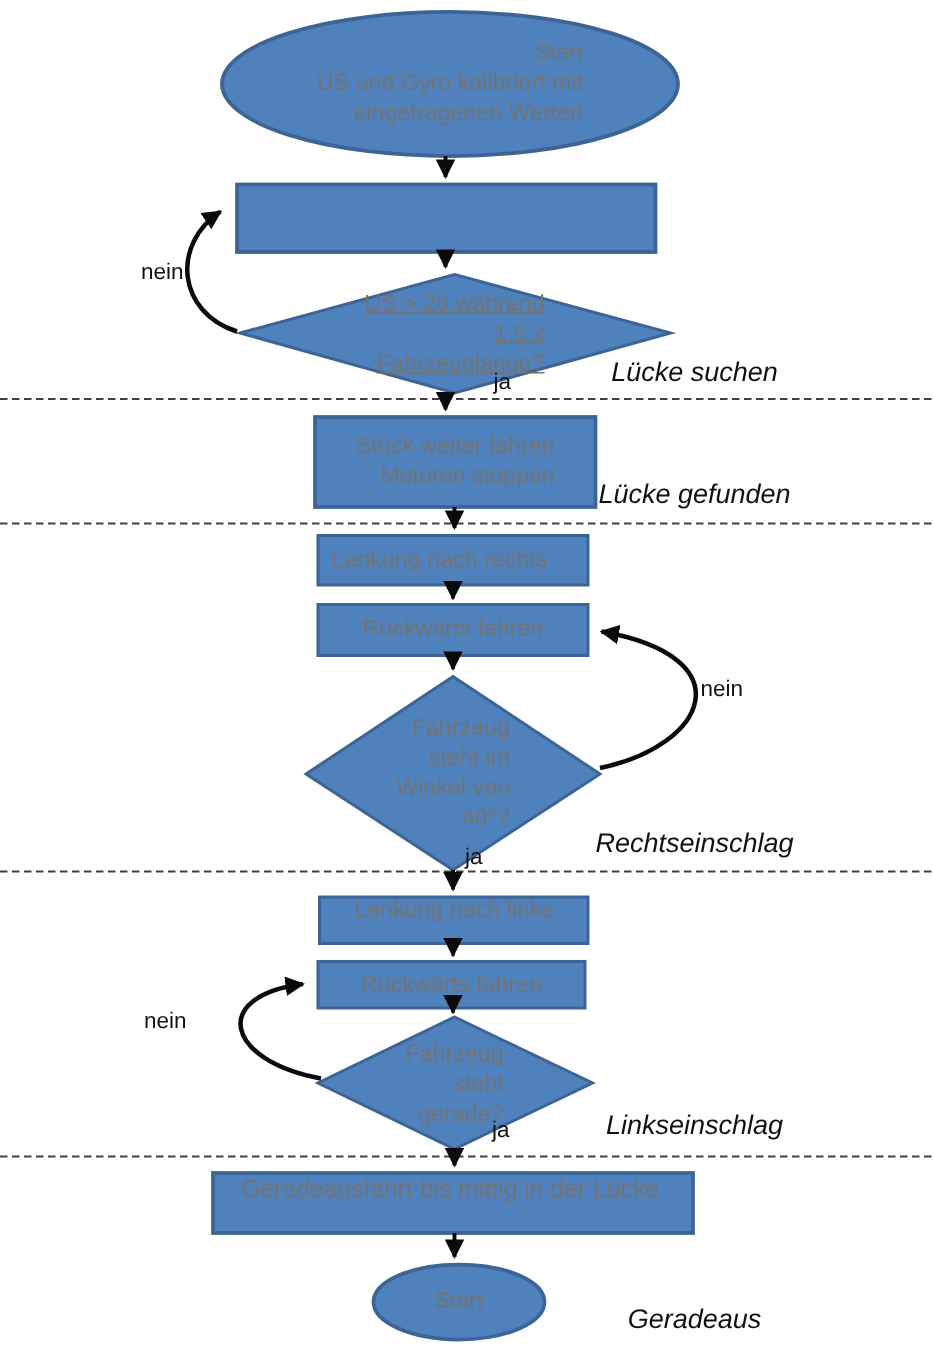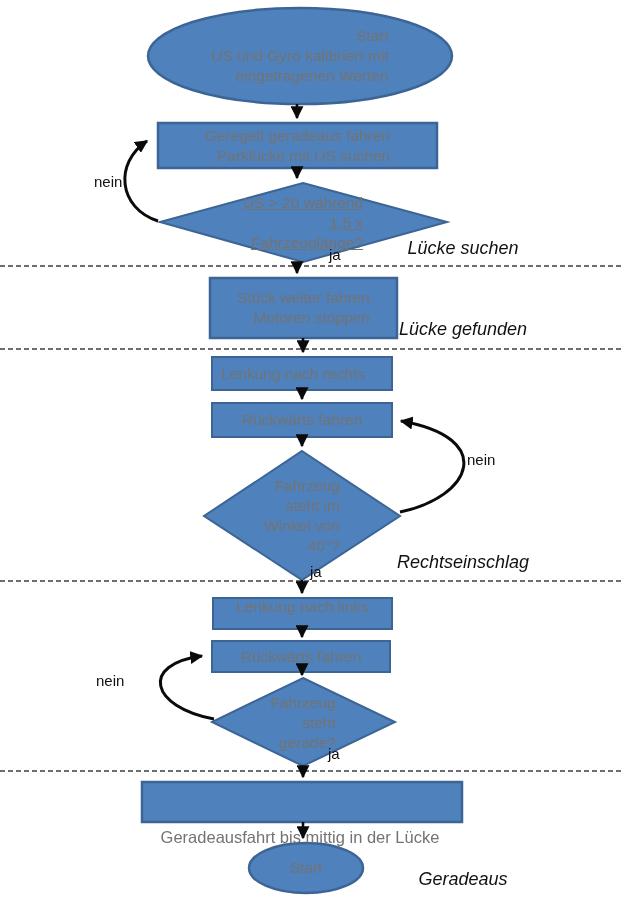"Geregelt geradeaus fahren" div.shape-label { html: <div>Geregelt geradeaus fahren Parklücke mit US suchen</div> -> none }
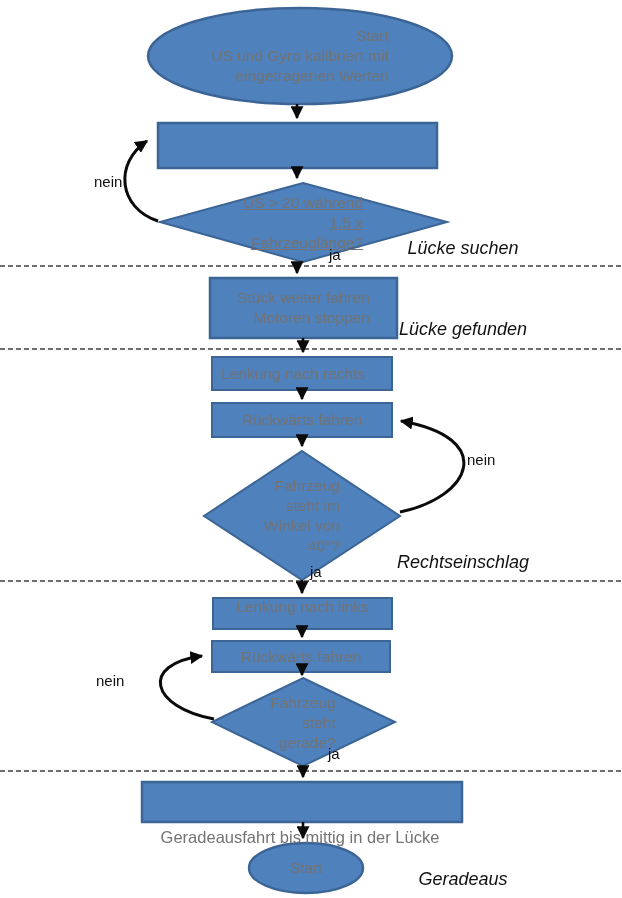"Linkseinschlag" div.section-label { html: none -> <div>Linkseinschlag</div> }
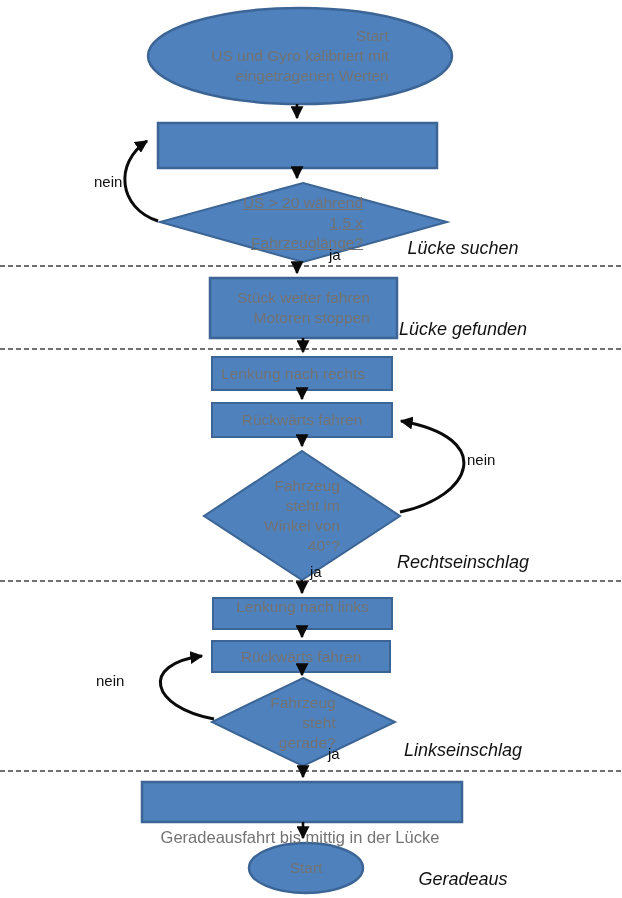"Geradeausfahrt bis mittig in der" div.shape-label { top: 818px -> 774px }
